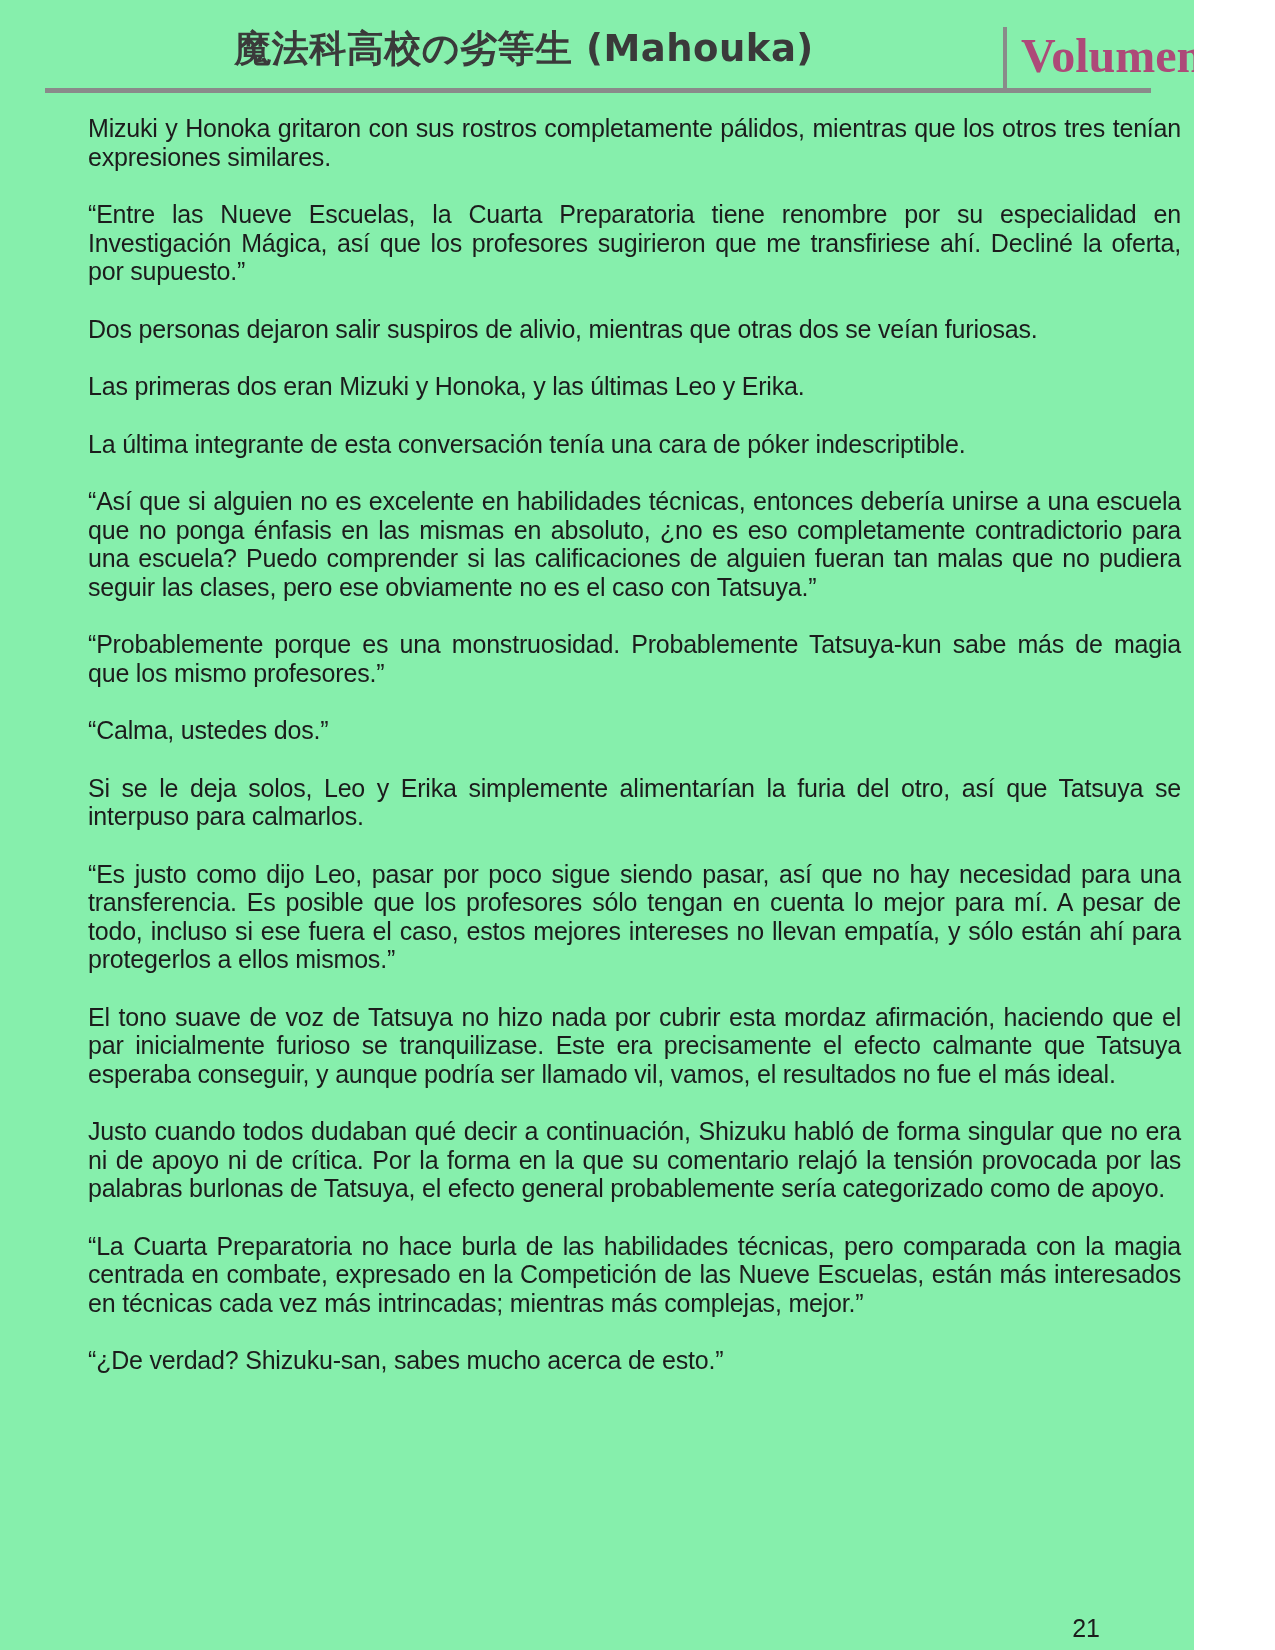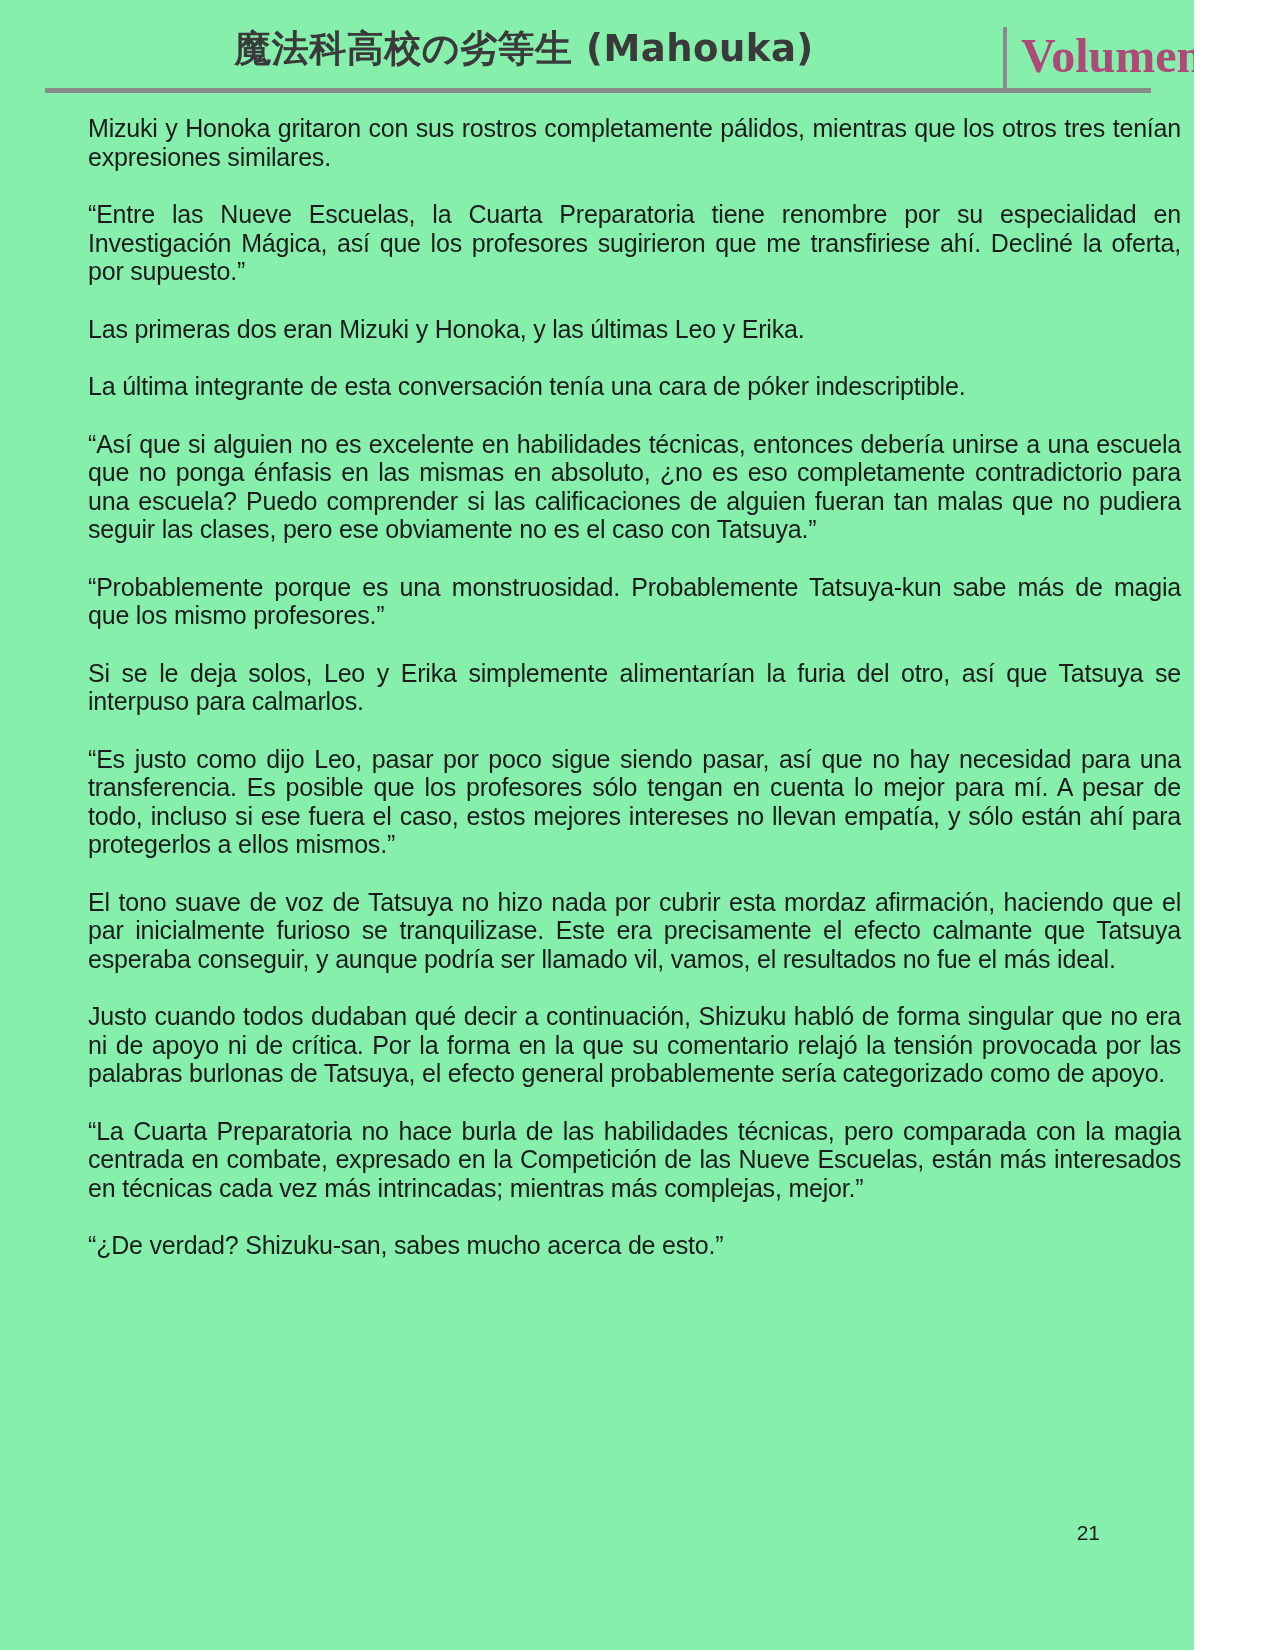"Dos personas dejaron salir suspiros" p { html: none -> <p>Dos personas dejaron salir suspiros de alivio, mientras que otras dos se veían furiosas.</p> }
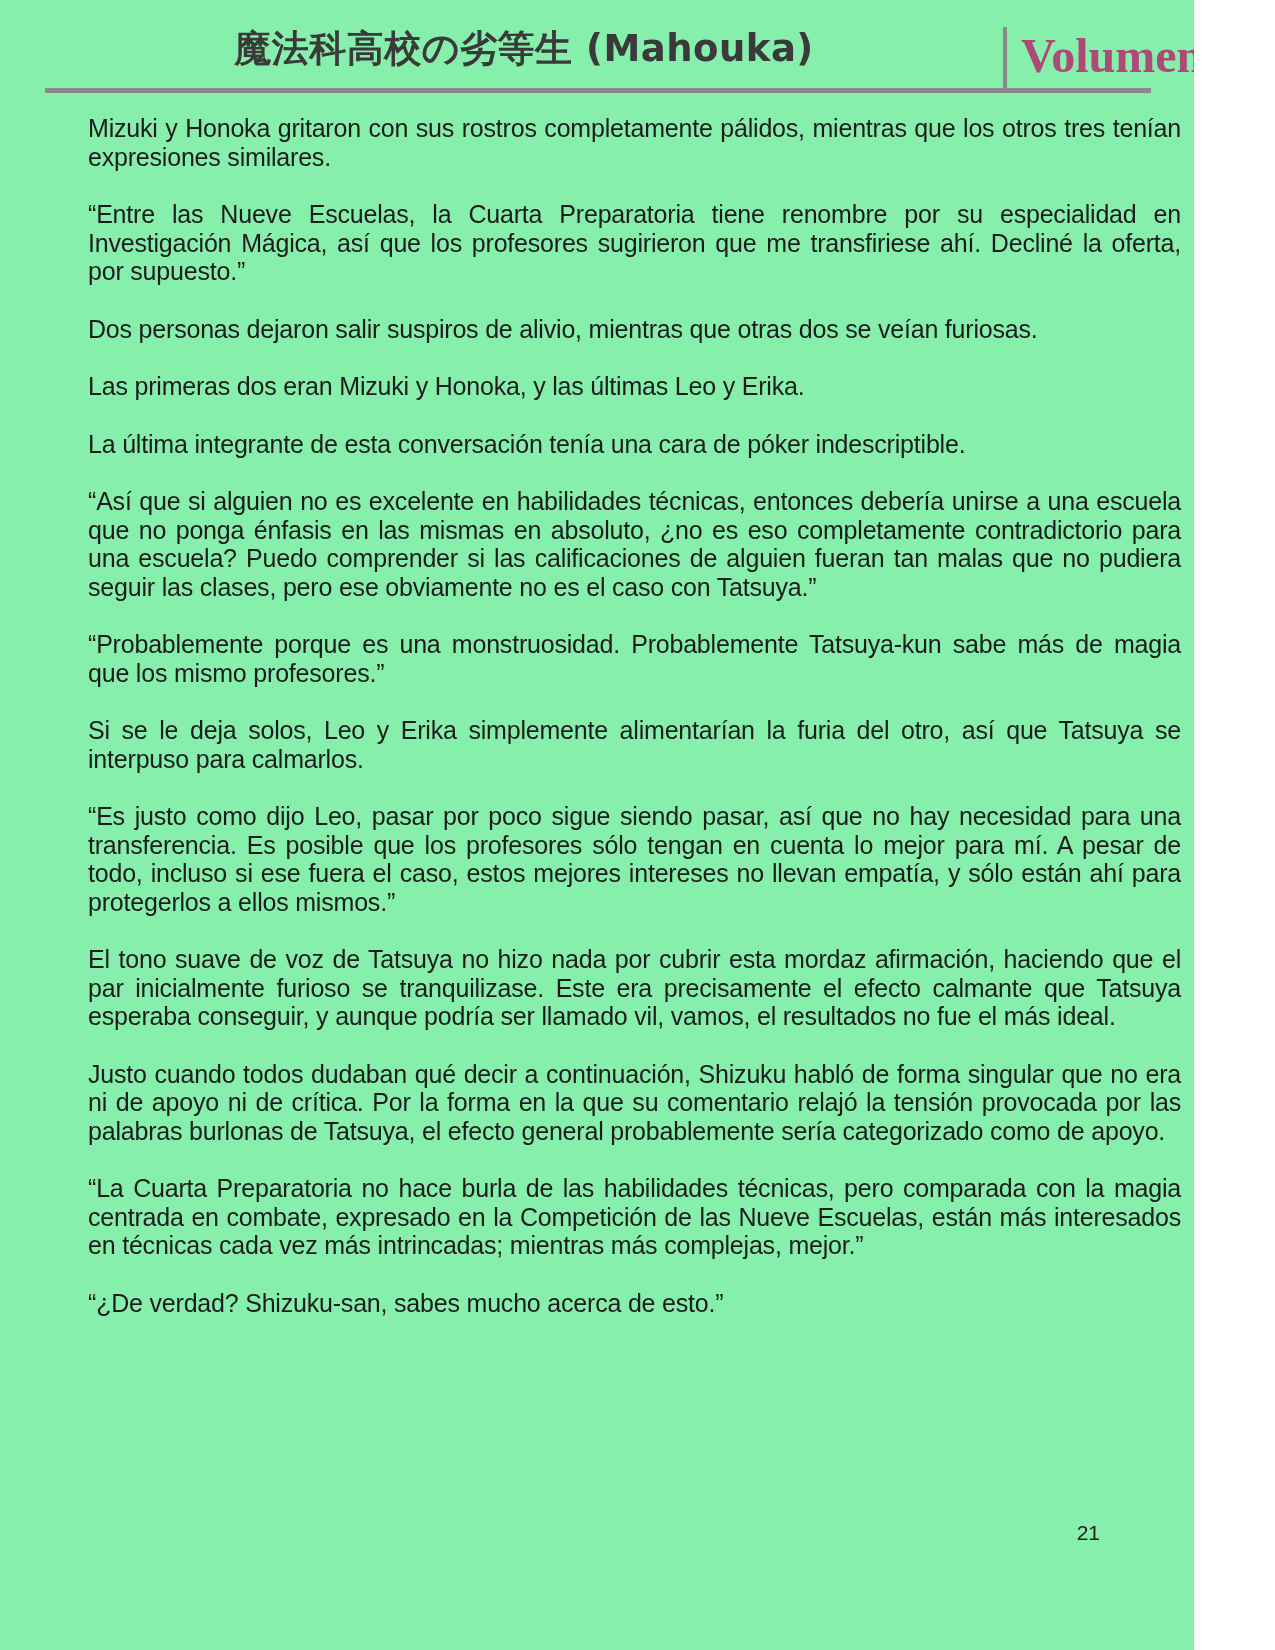"“Calma, ustedes dos.”" p { html: none -> <p>“Calma, ustedes dos.”</p> }
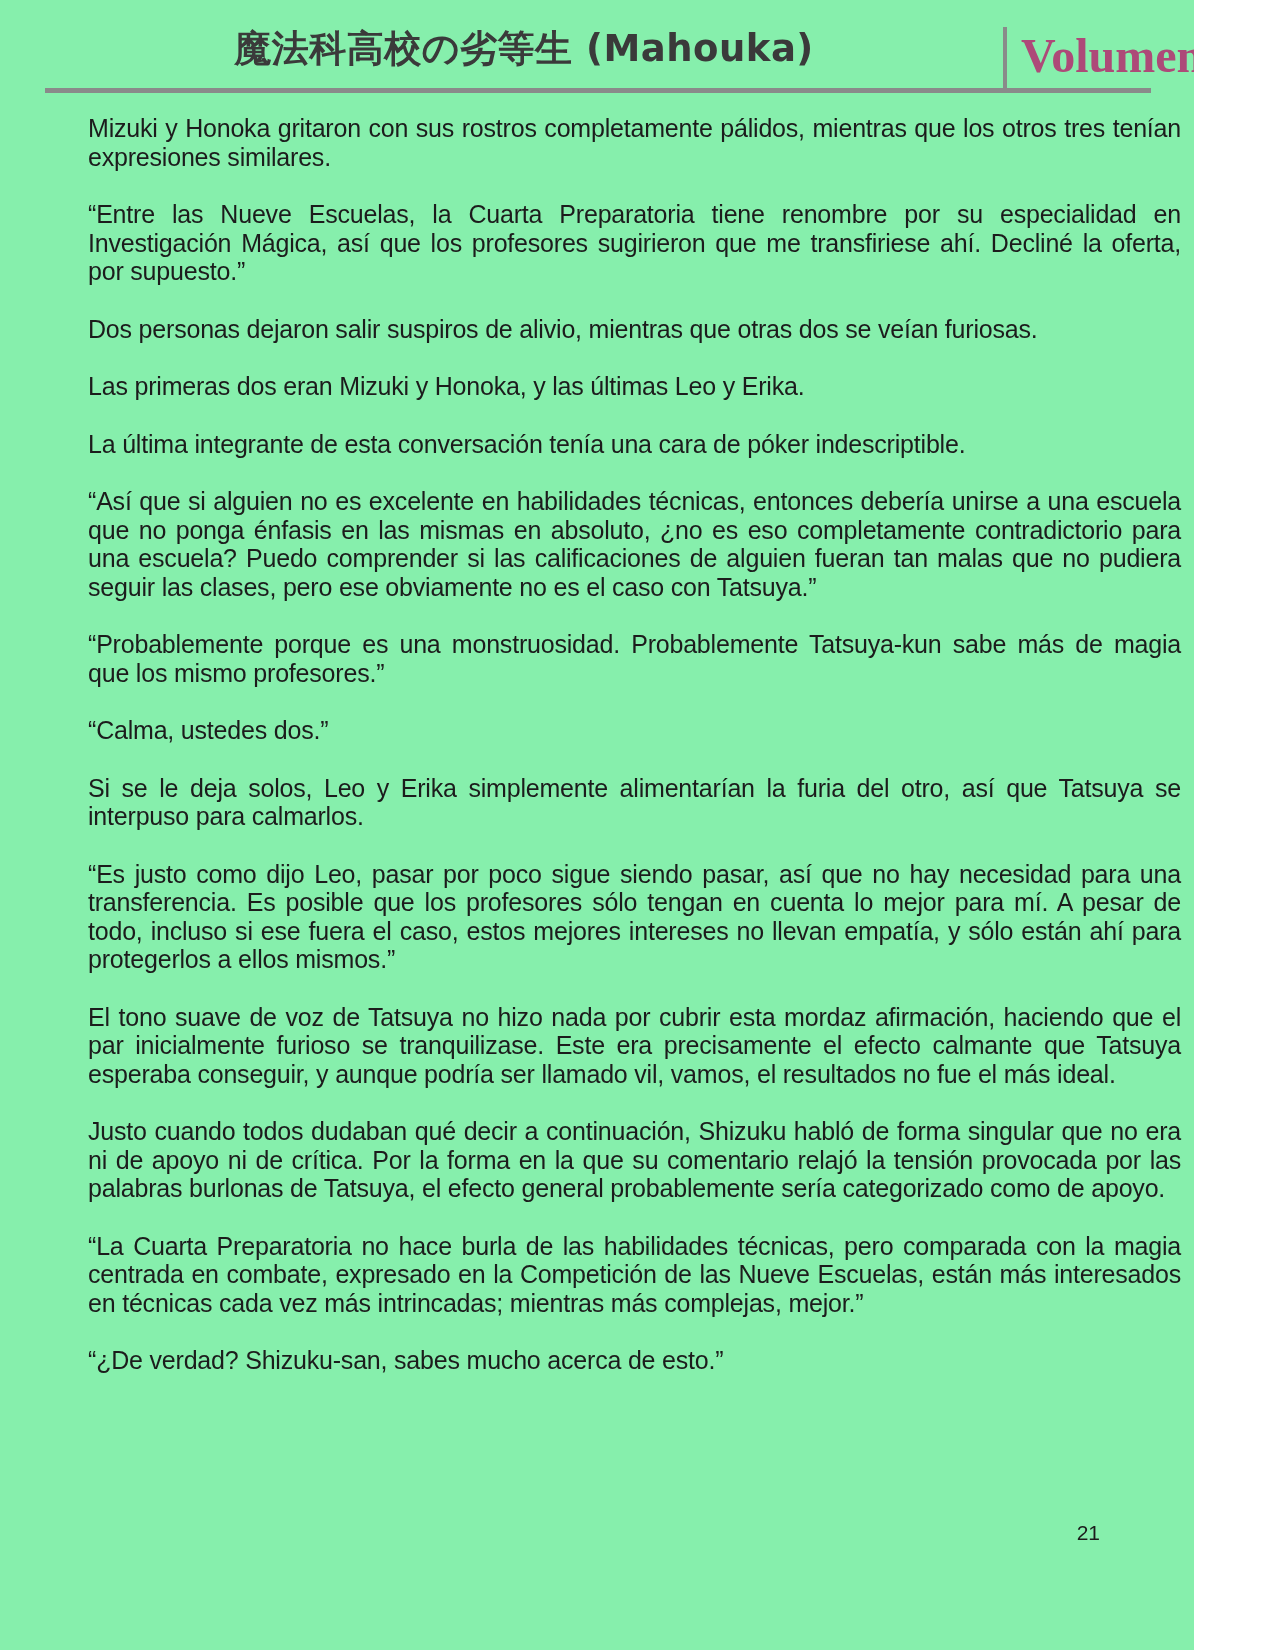"21" .page-number { font-size: 21px -> 25px; top: 1521px -> 1614px }
